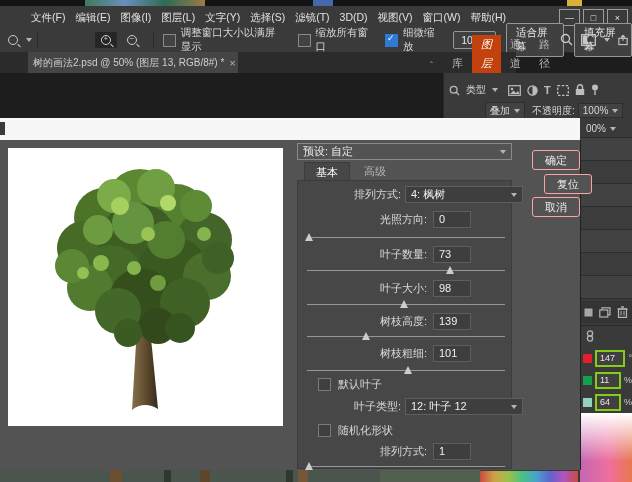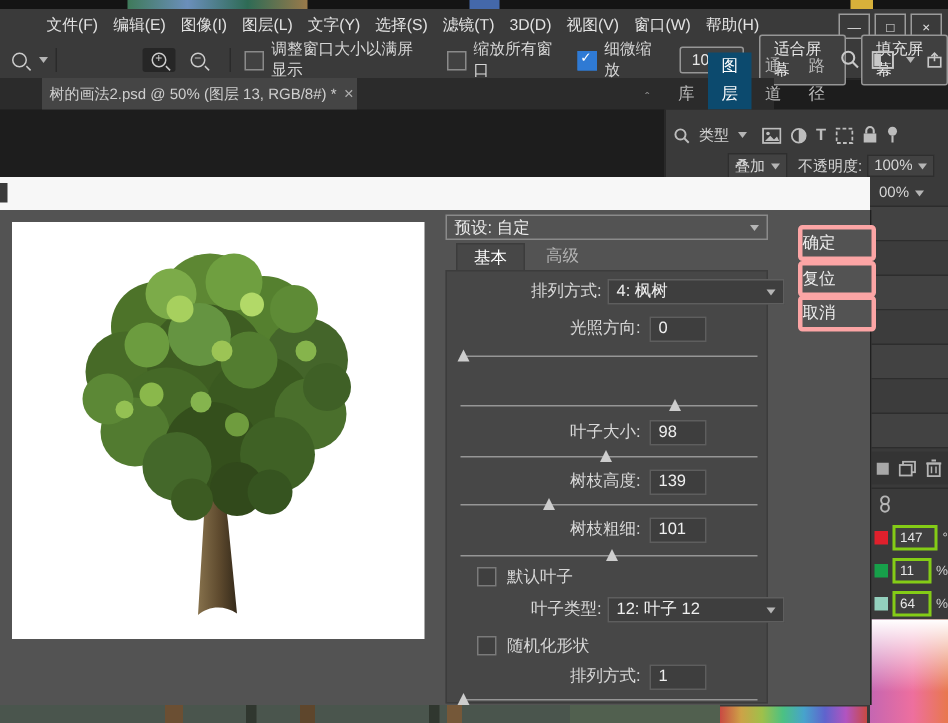"图层" .ptab.active { background: #0c4a6e -> #c2410c; font-style: none -> italic }
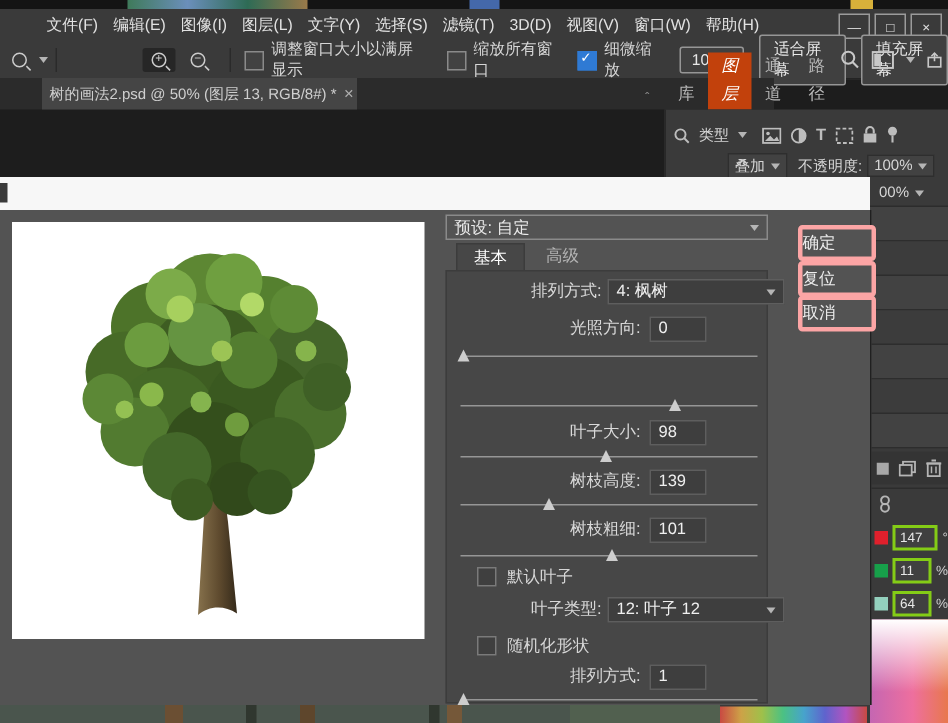"确定" .dbtn { border: 3px solid #fca5a5 -> 1px solid #fca5a5; text-align: left -> center }
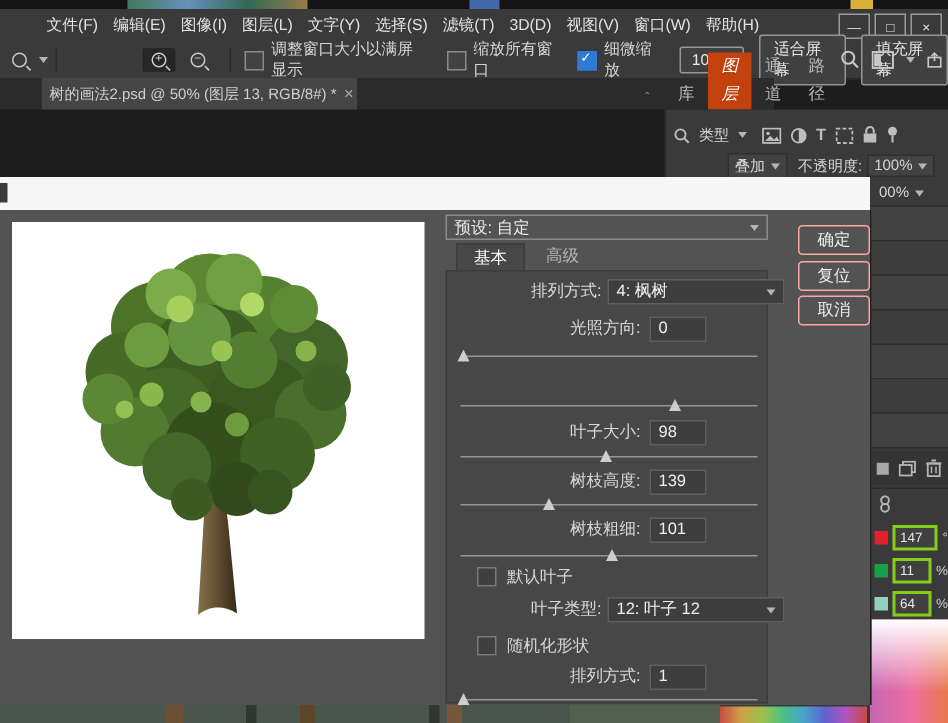"复位" div.dbtn { margin-left: none -> 12px }
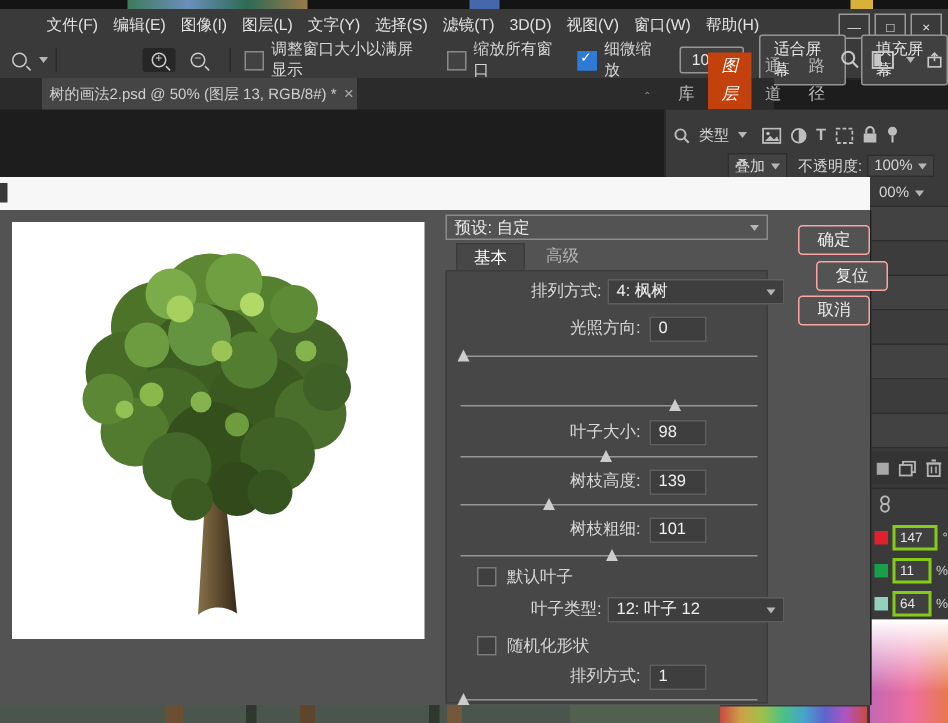"叶子数量:" div.fld { html: none -> <div> <span>叶子数量:</span> <span>73</span> </div> }
